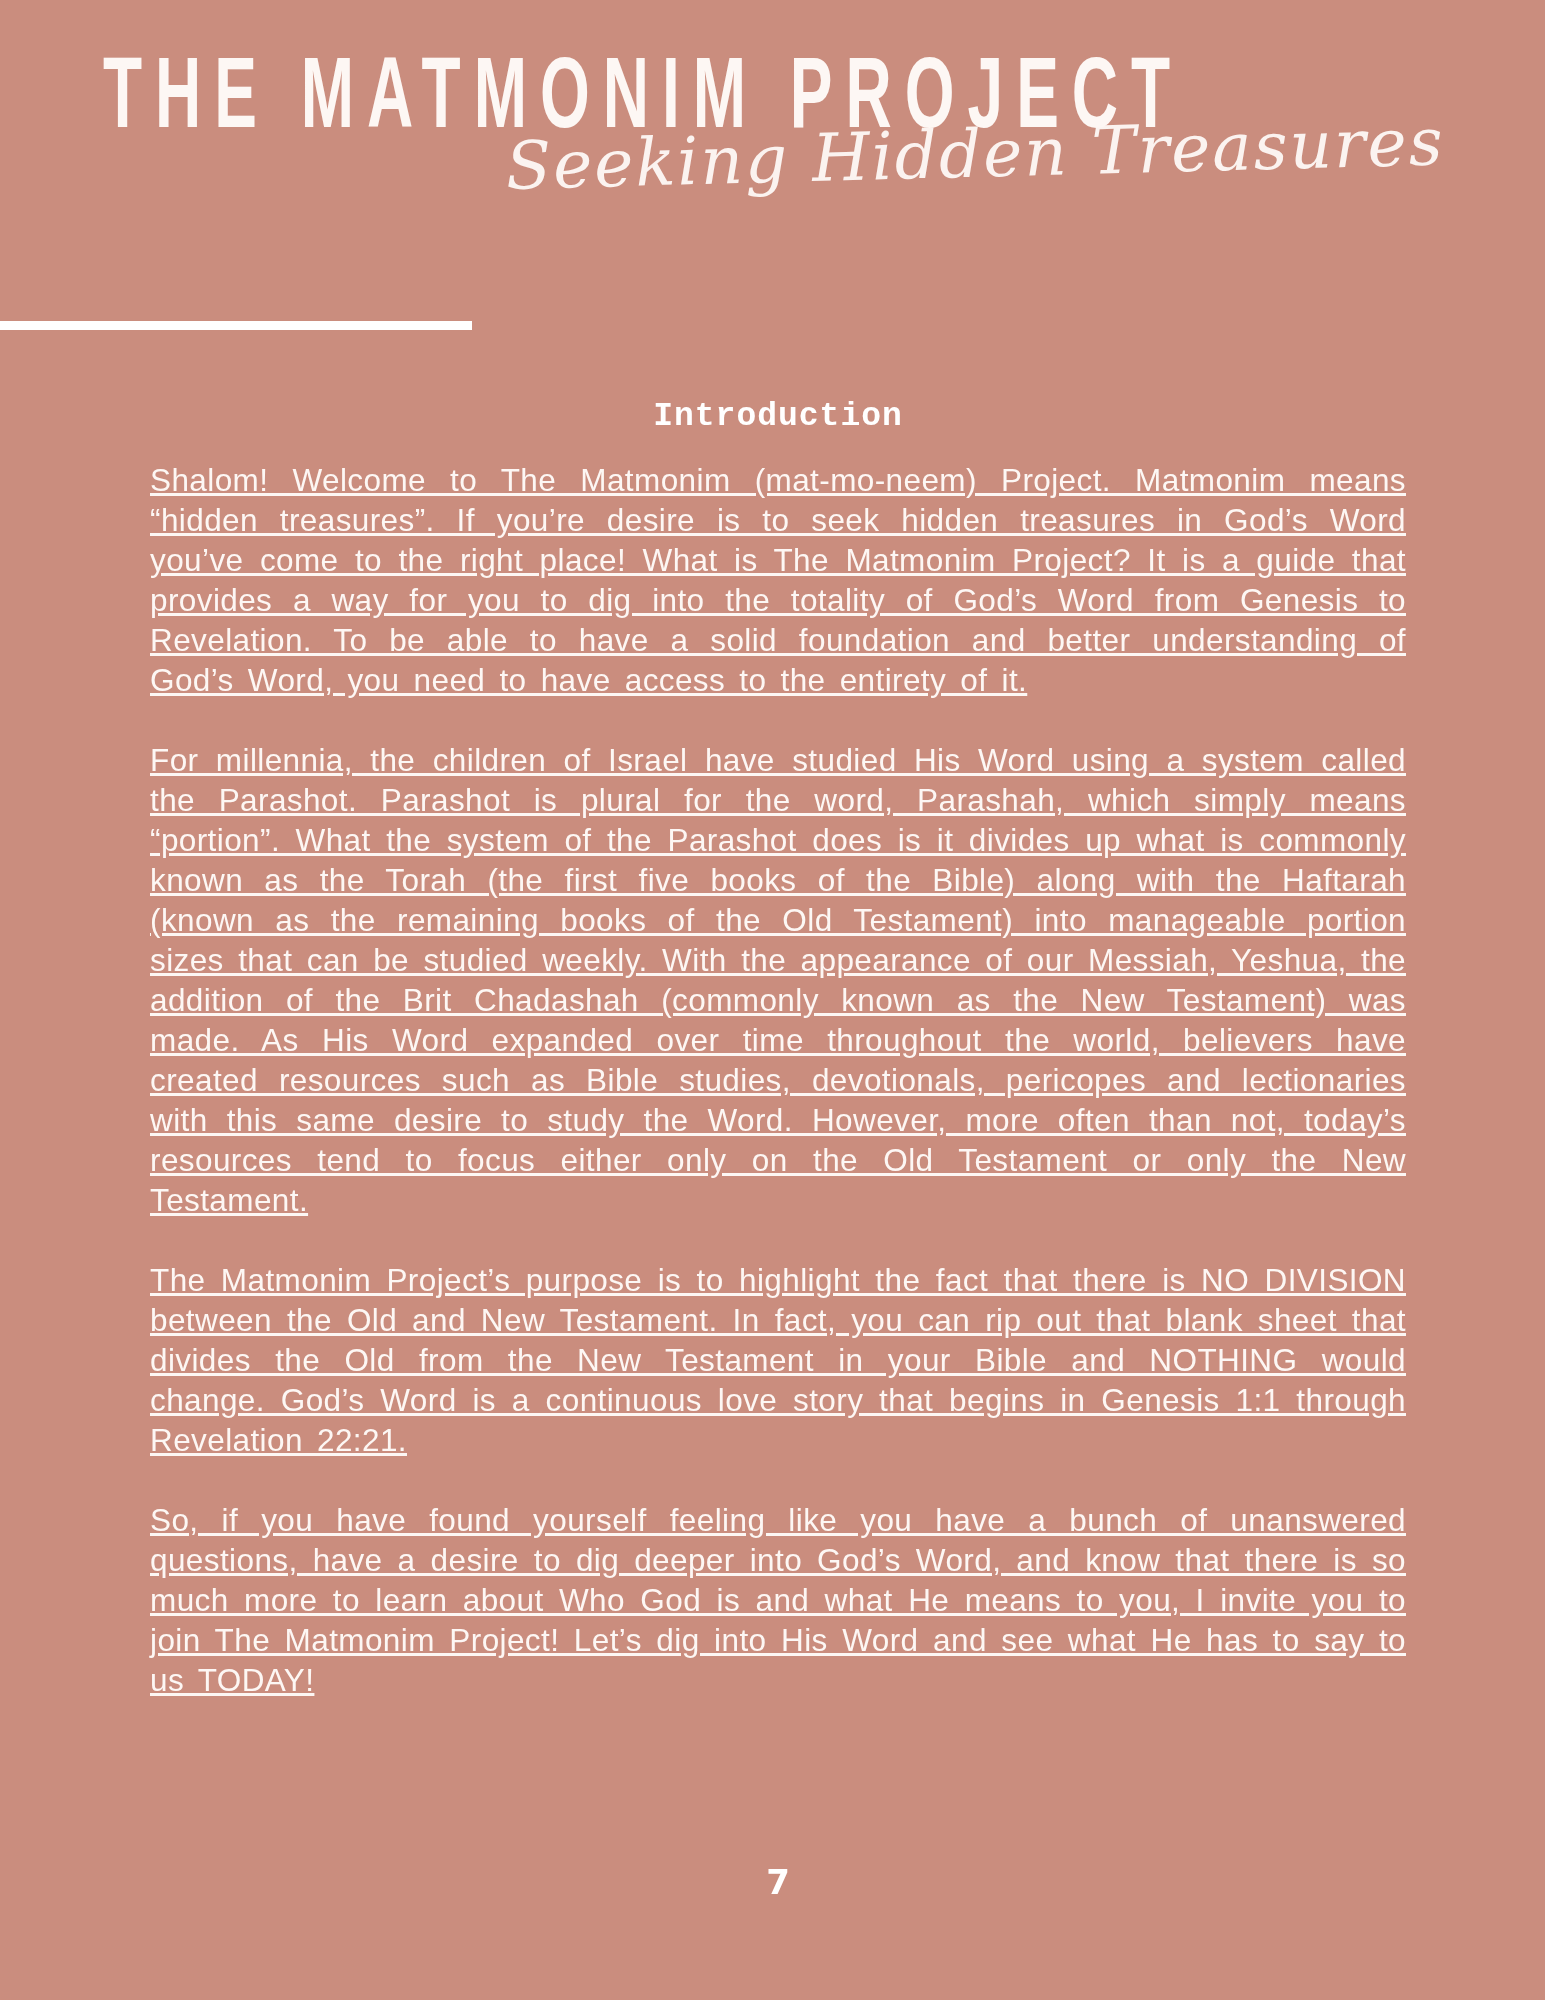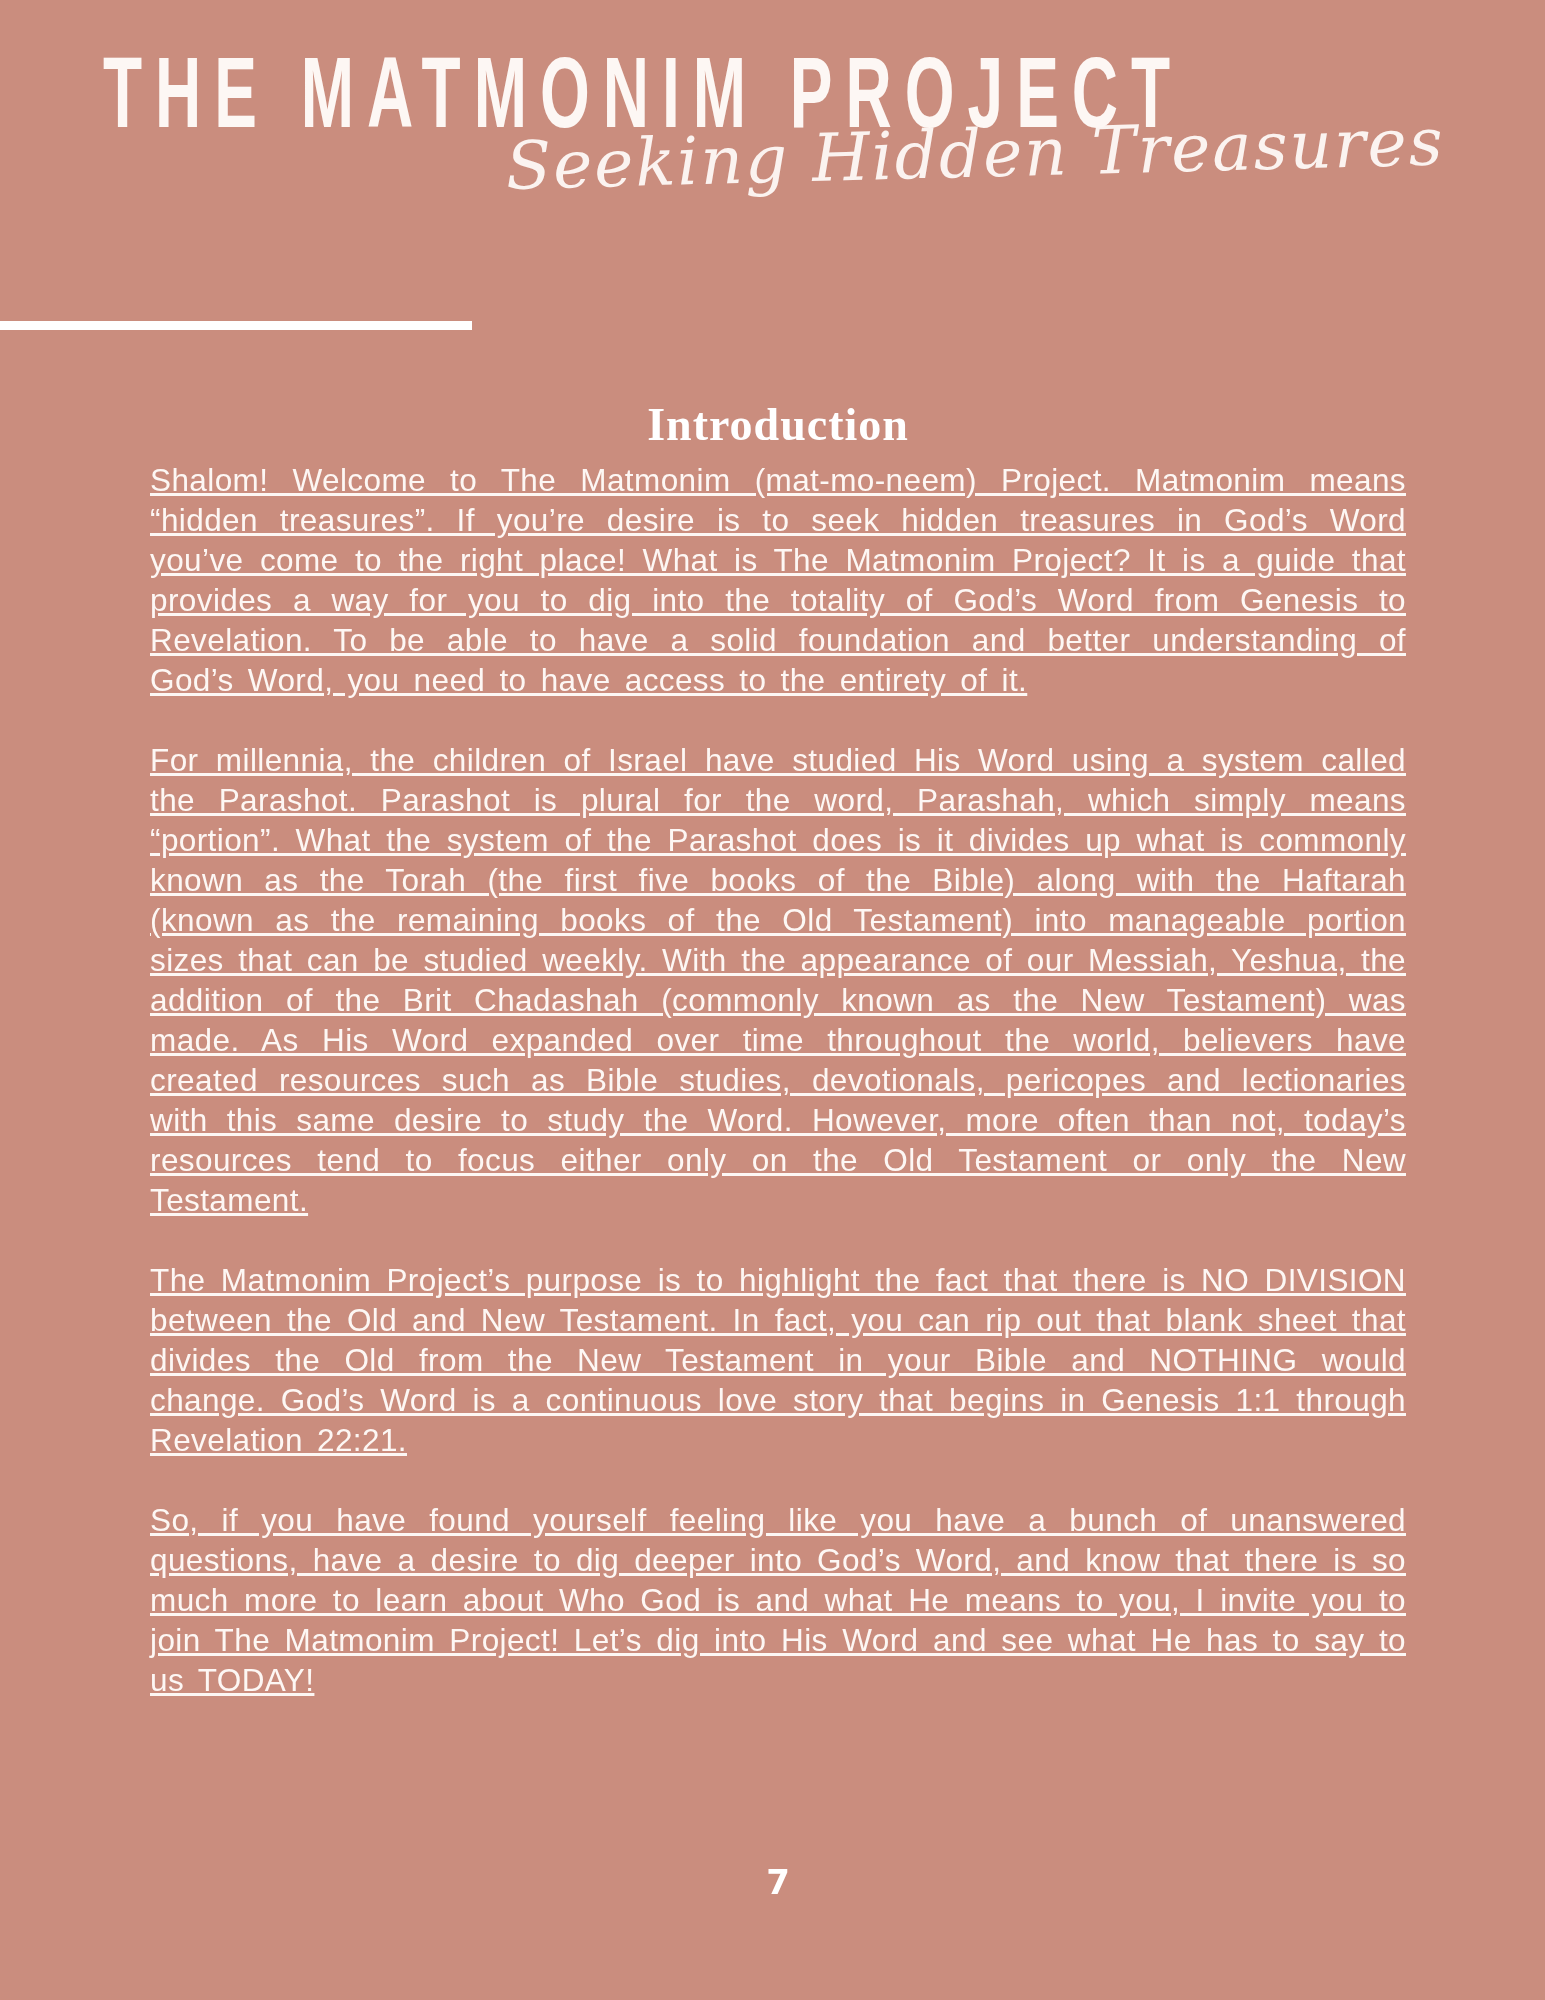"Introduction" .section-heading { font-family: Liberation Serif, serif -> Liberation Mono, monospace; font-size: 46px -> 33px }
